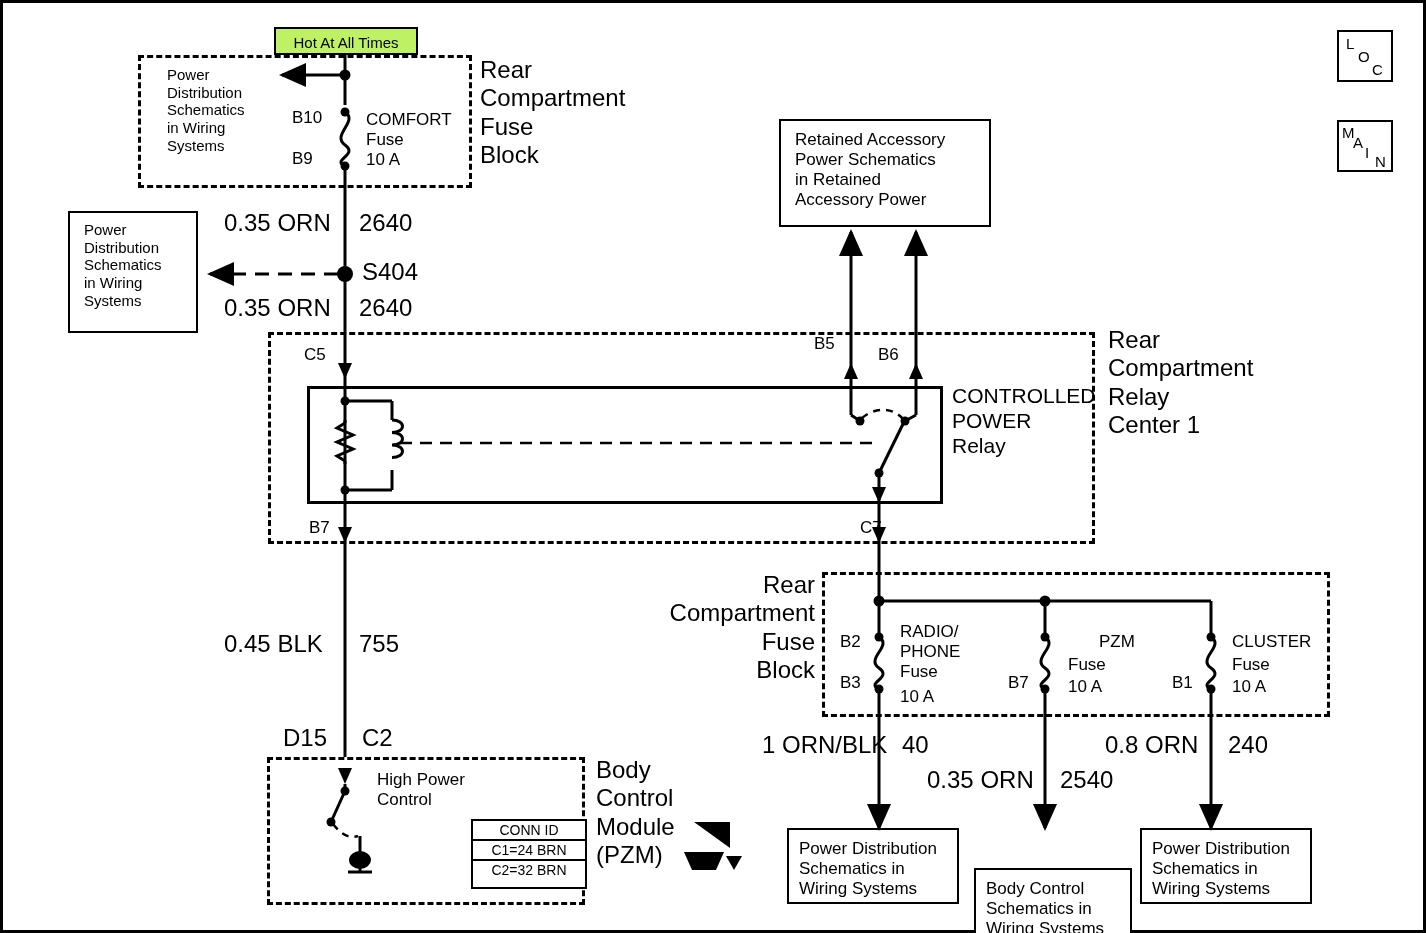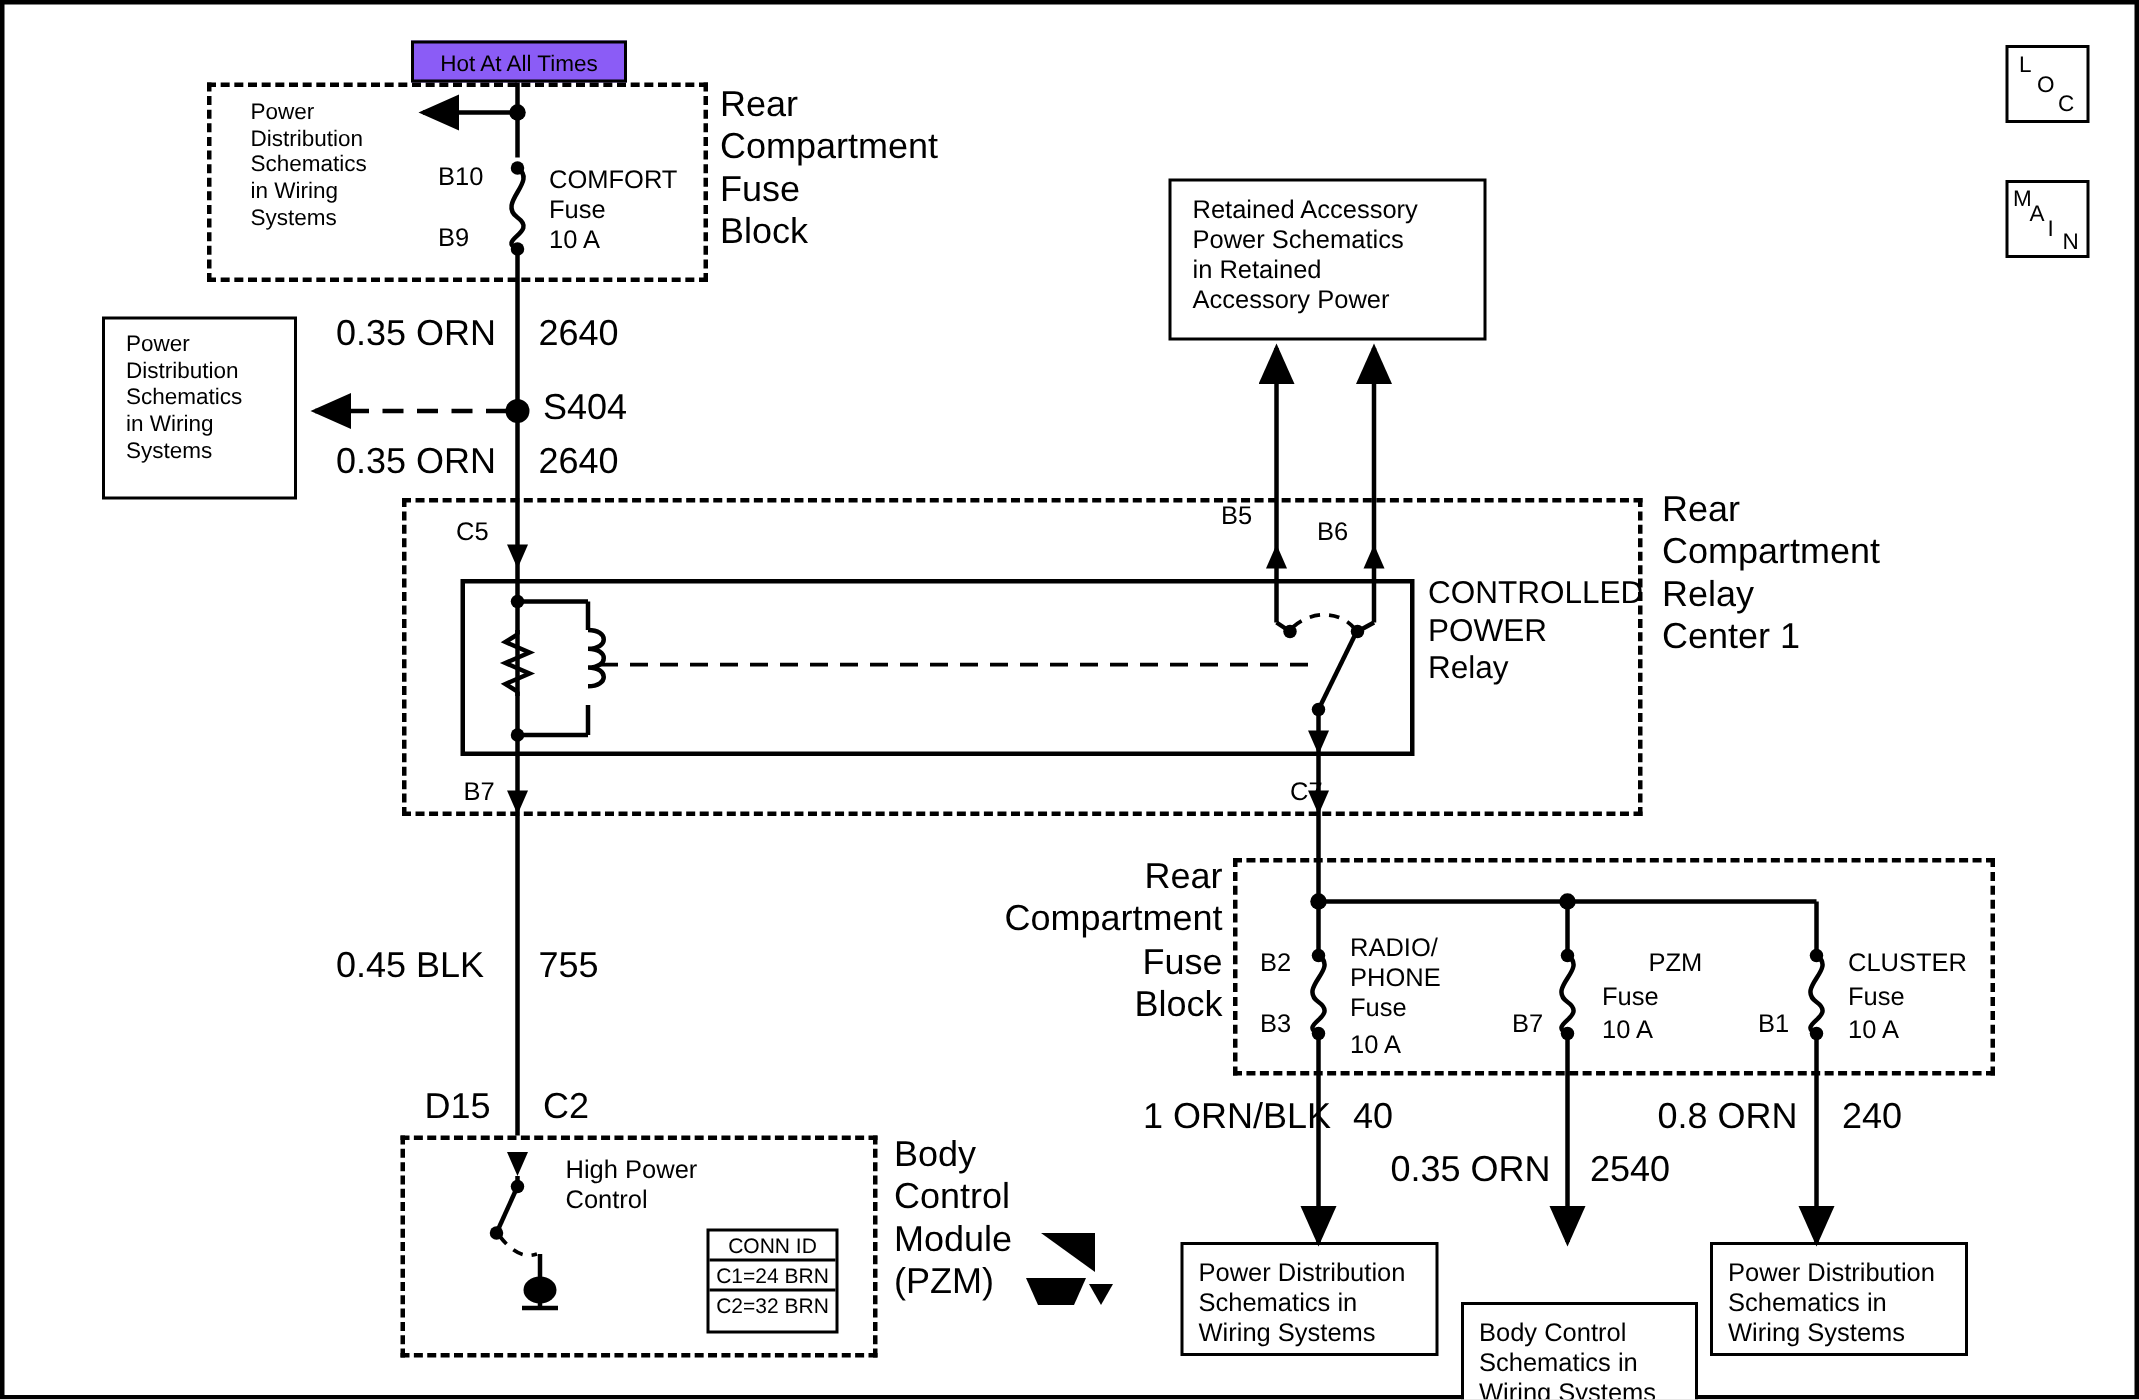"Hot At All Times" .label-box { background: #8b5cf6 -> #bef264 }
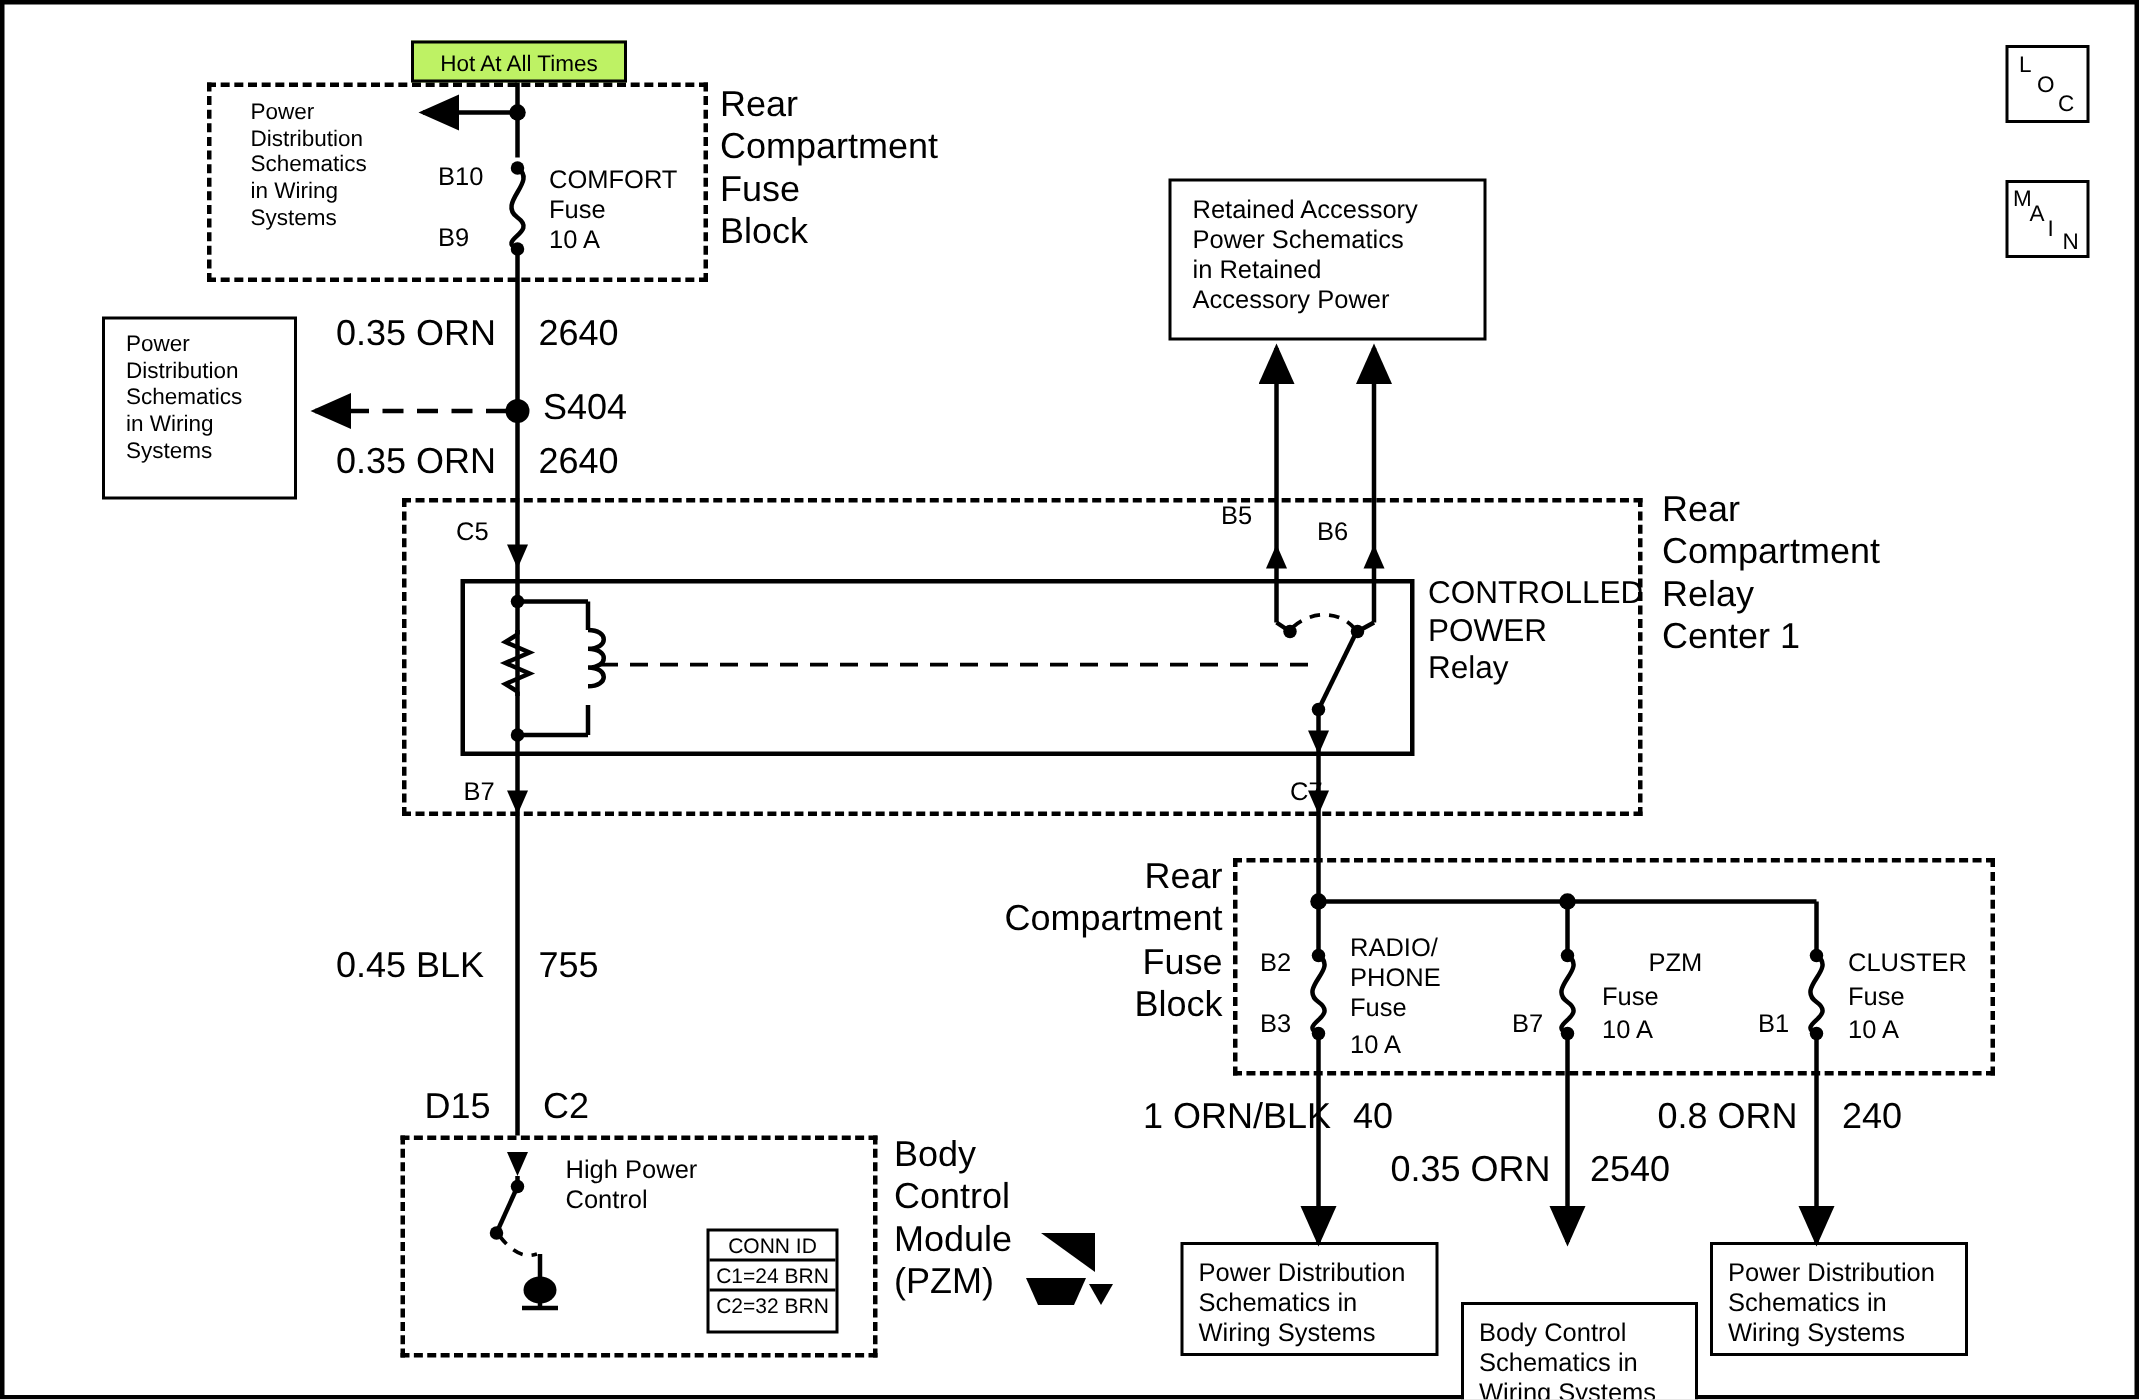"CONN ID" div.conn-id { width: 88px -> 116px }
